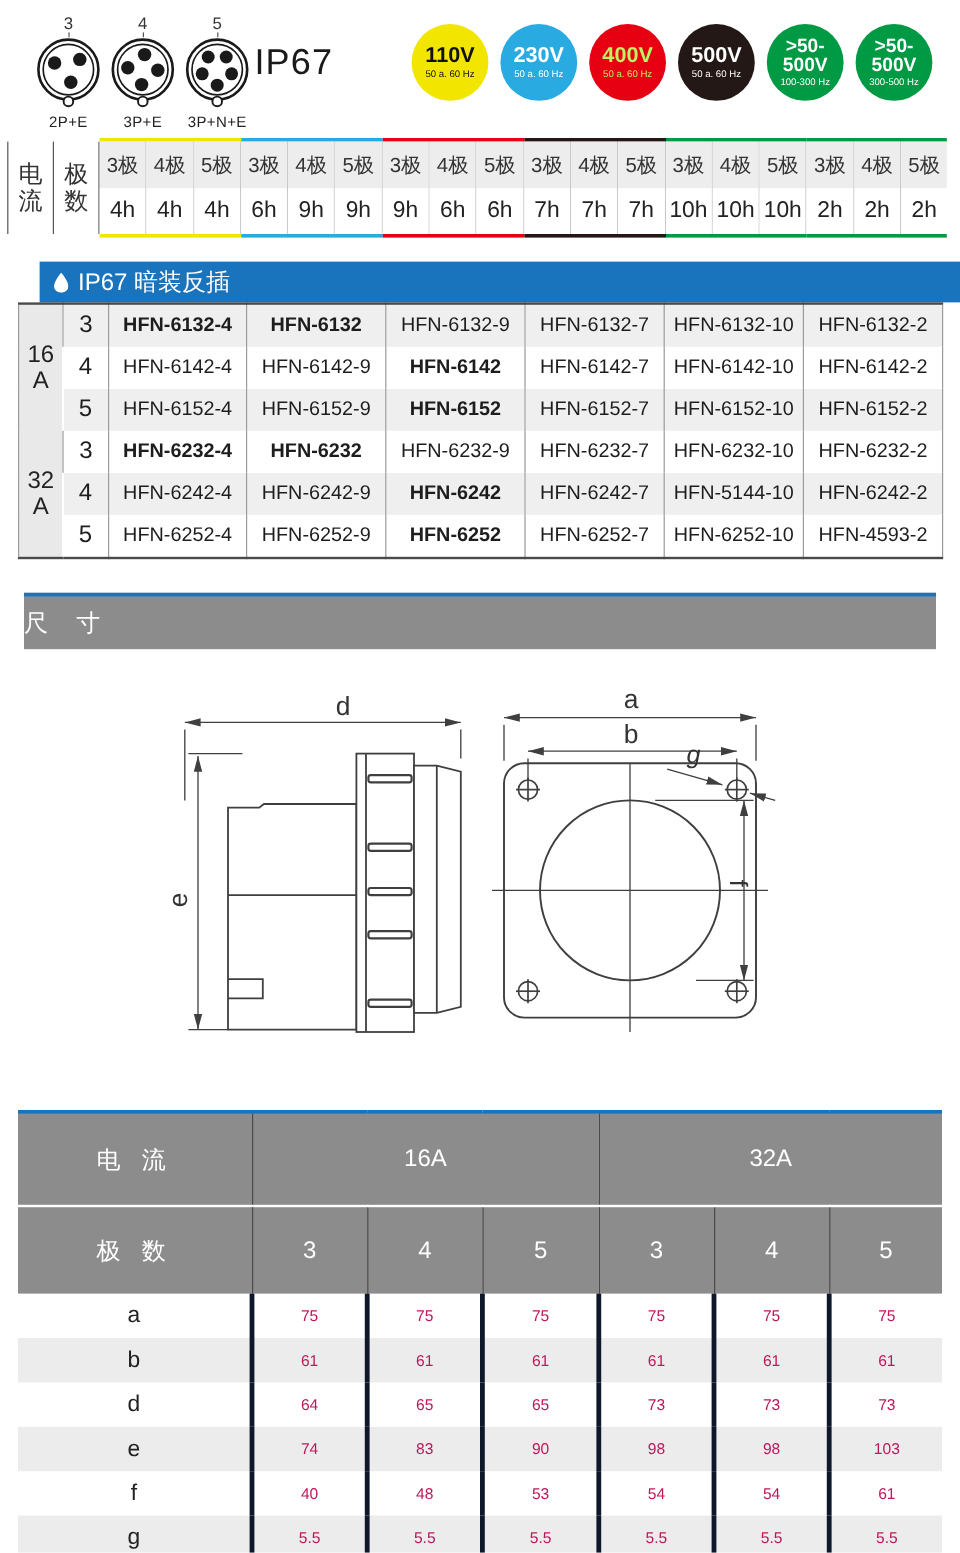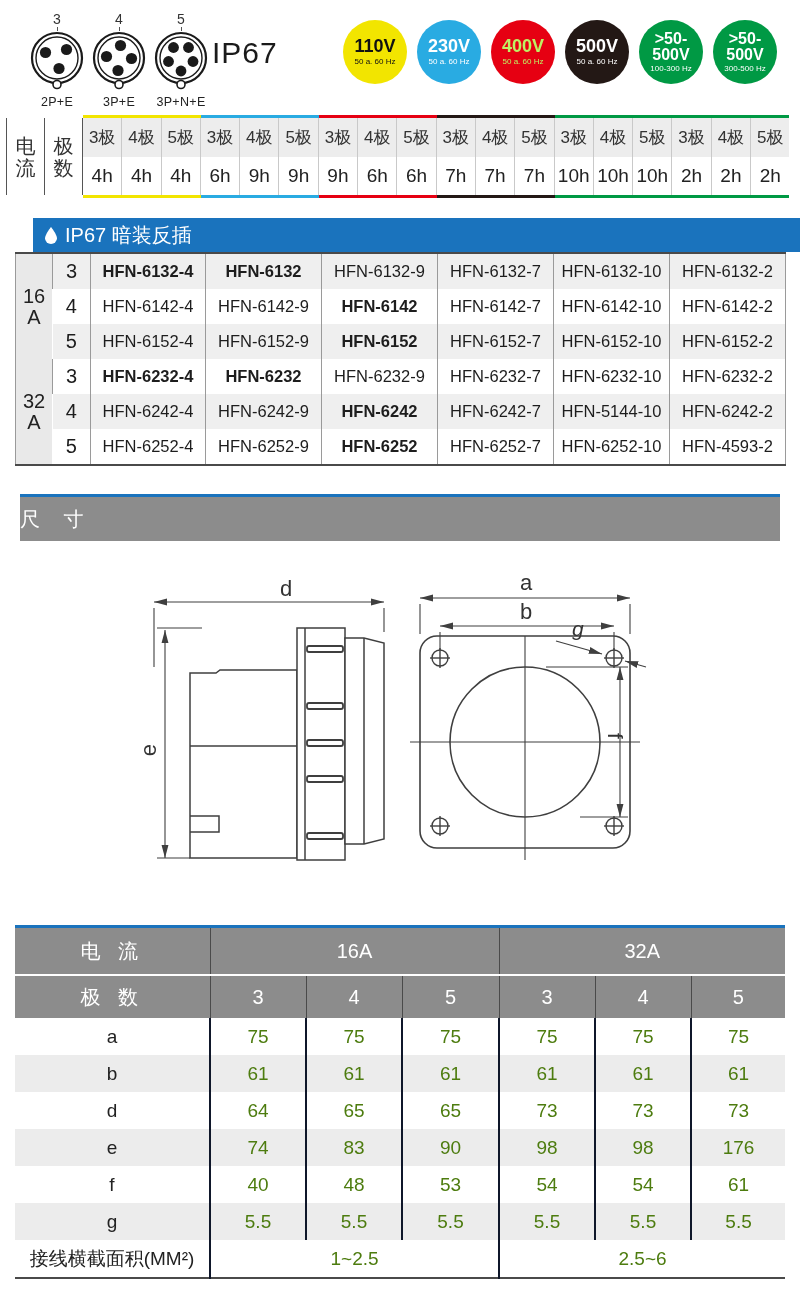"电 流" #dim-table th { padding: 1px -> 16px }
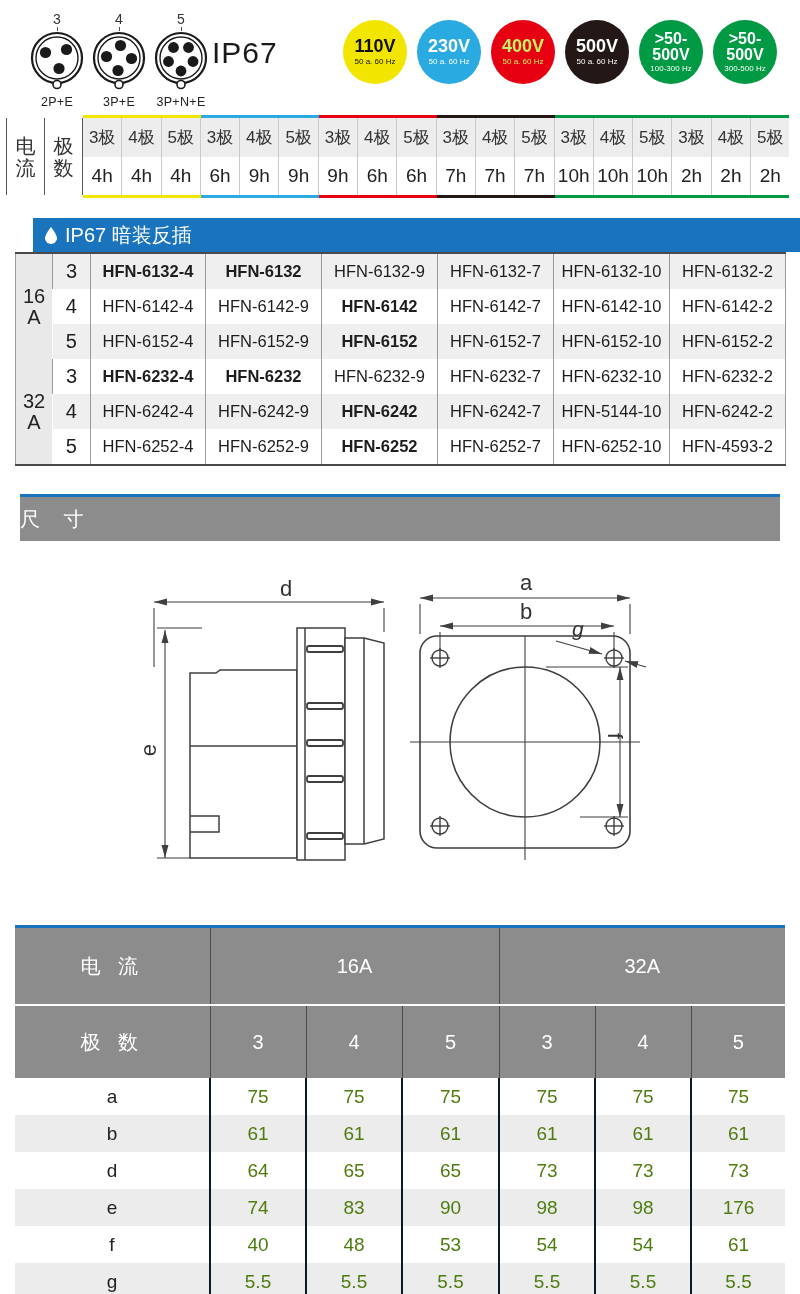"75" #dim-table td { border-left: 2px solid #0f172a -> 4px solid #0f172a; color: #4d7c0f -> #be185d; font-size: 19px -> 13px }
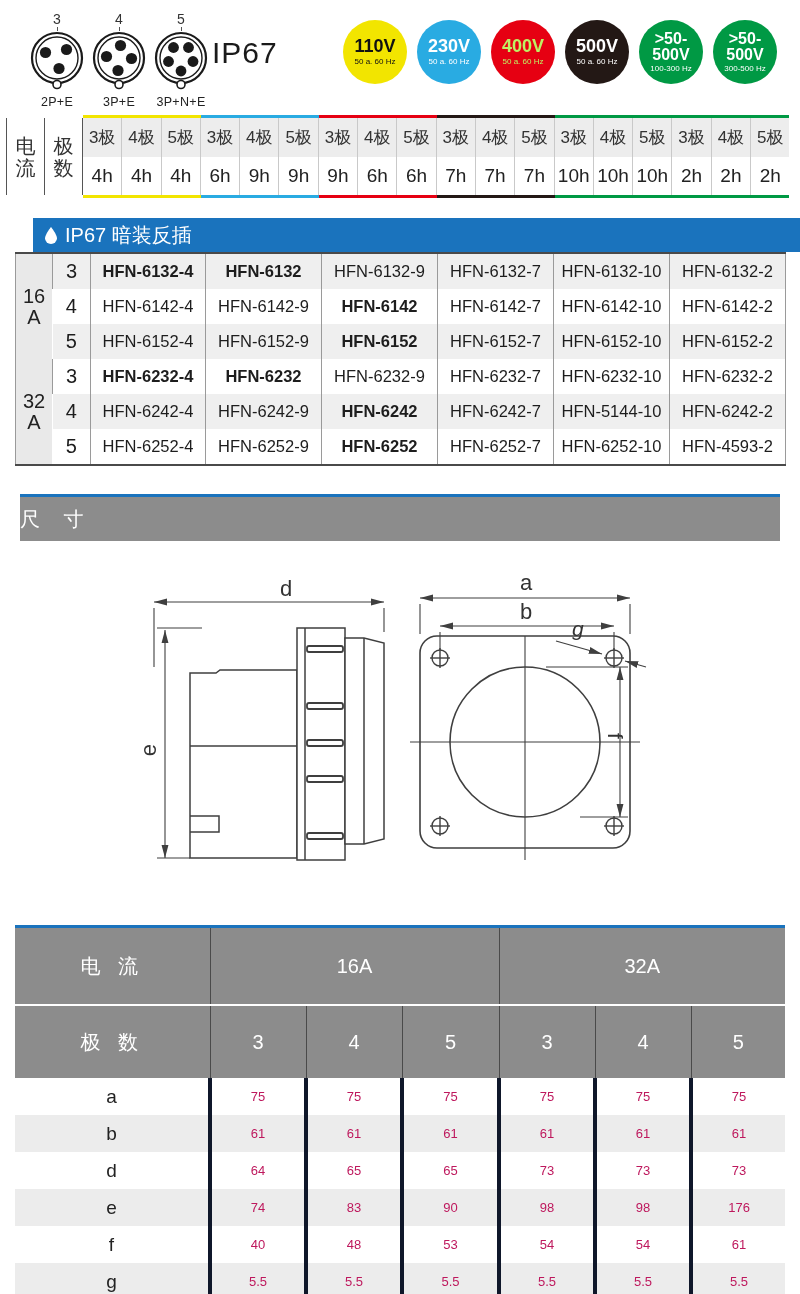"176" td { text: 176 -> 103 }
